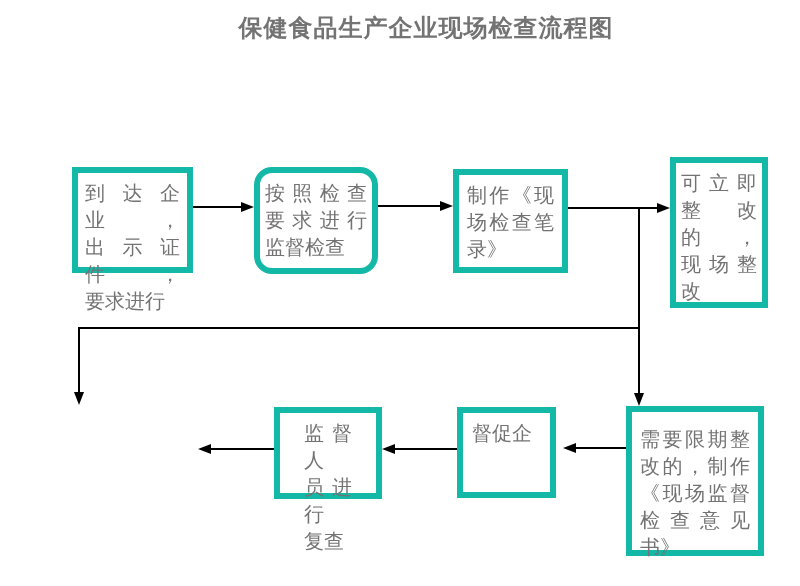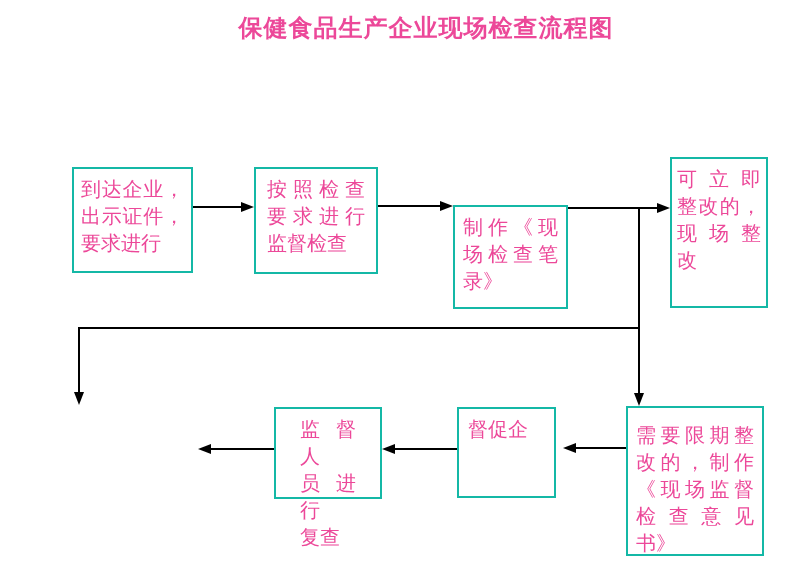"保健食品生产企业现场检查流程图" .stage { color: #ec4899 -> #737373 }
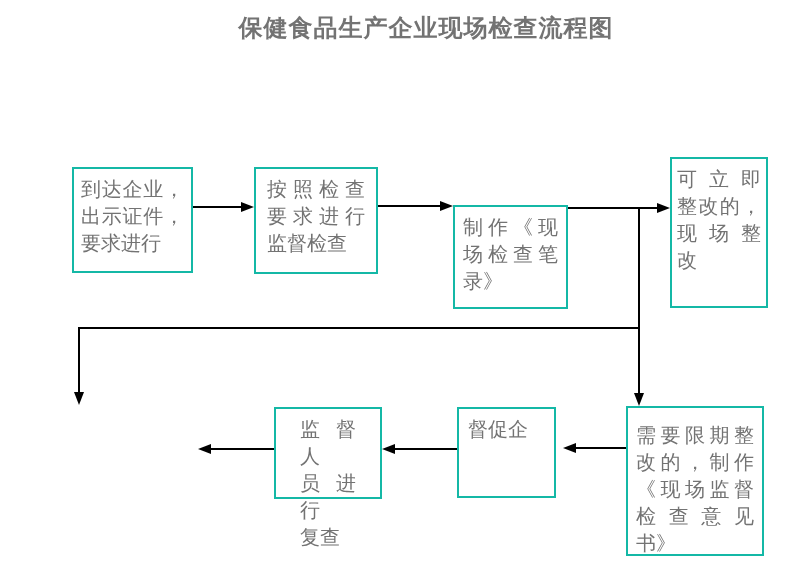"到达企业，" .fbox { border: 2px solid #14b8a6 -> 6px solid #14b8a6 }
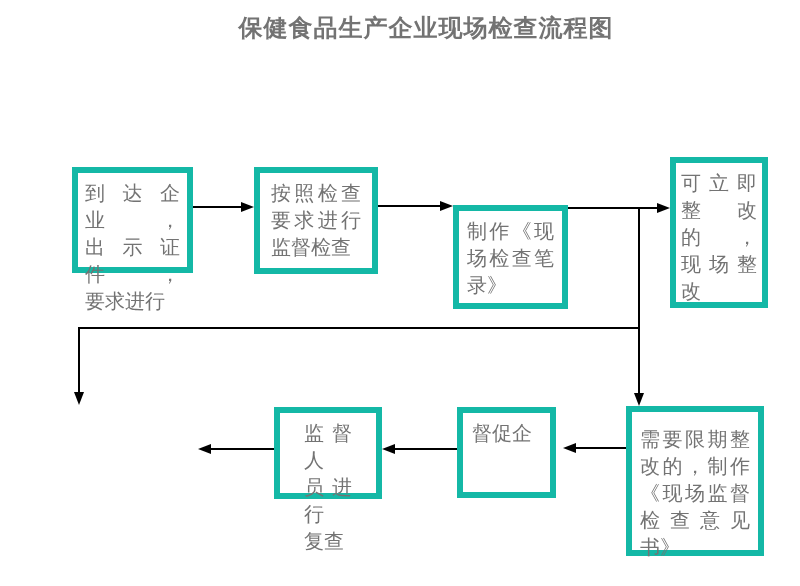"按照检查" #b2 { border-radius: none -> 18px; padding: 7px 11px -> 7px 5px }
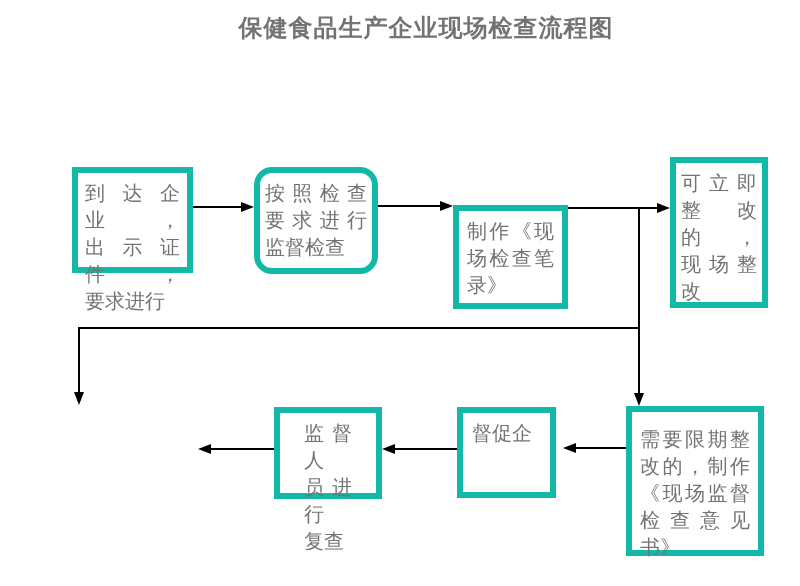"制作《现" #b3 { margin-top: 36px -> none }
